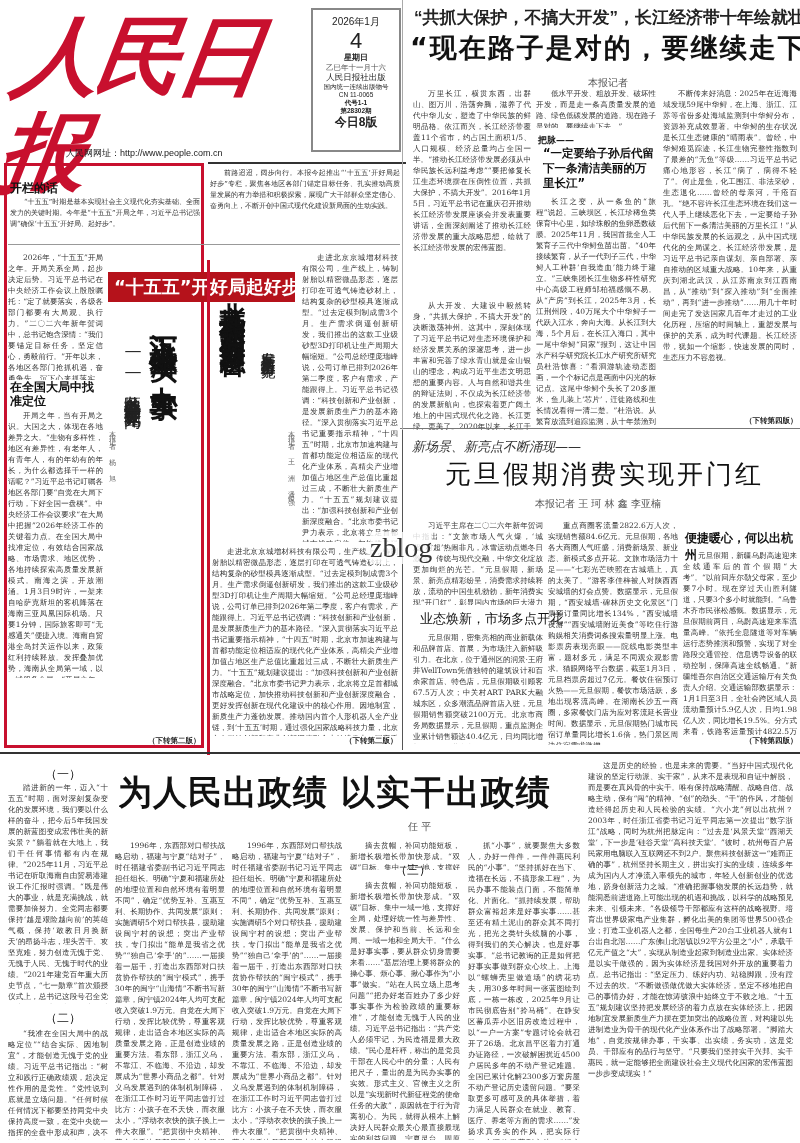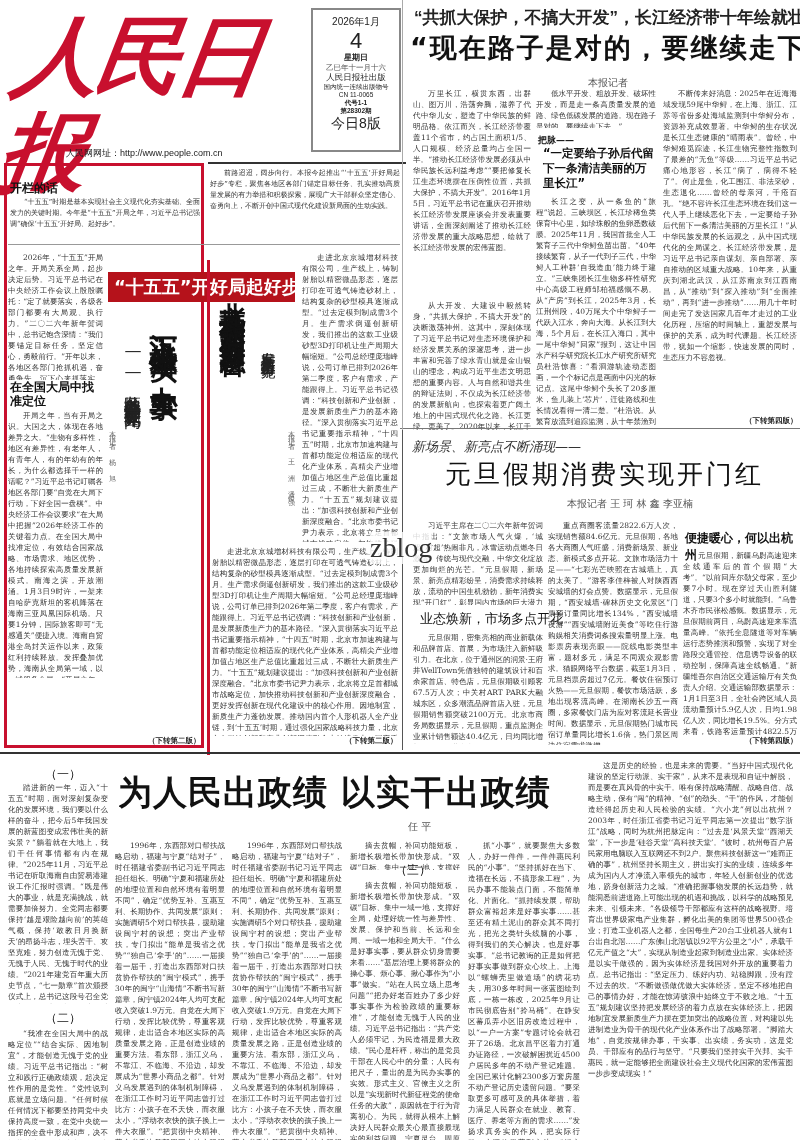"今日8版" div.sm { font-size: 14px -> 12px; font-weight: normal -> bold }
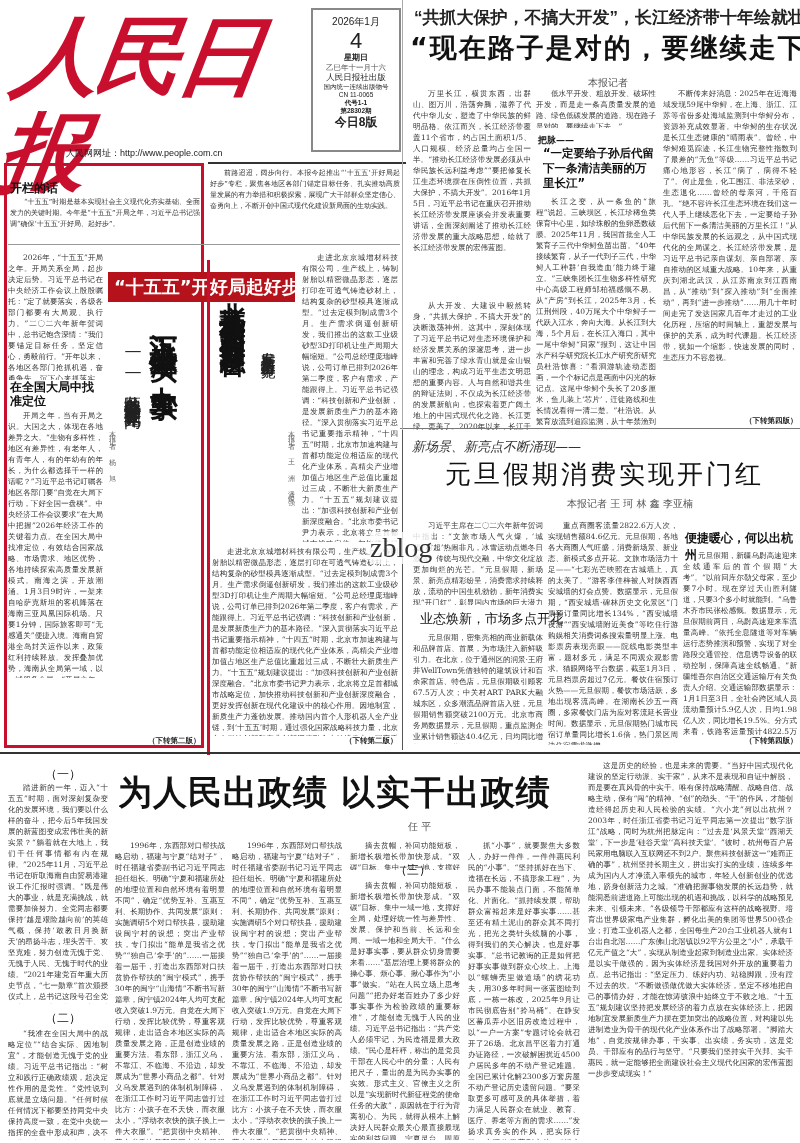"本报记者 王 珂 林 鑫" div.abs { margin-left: 32px -> none }
